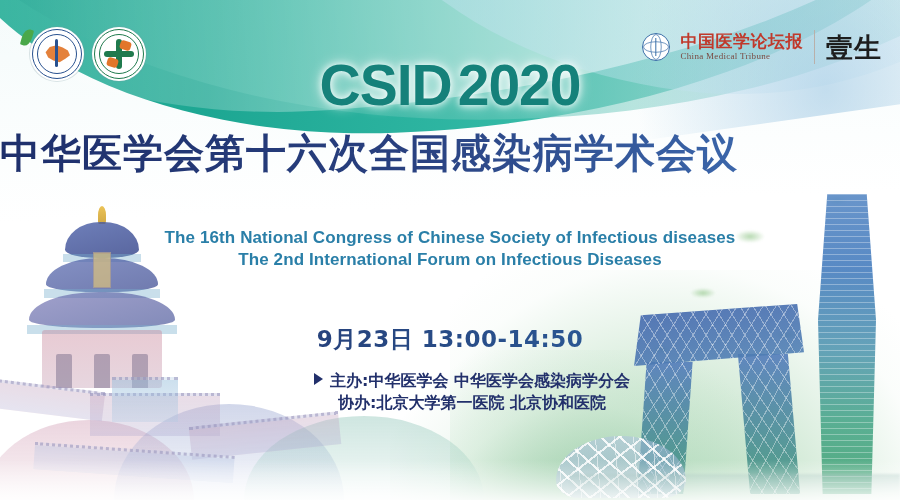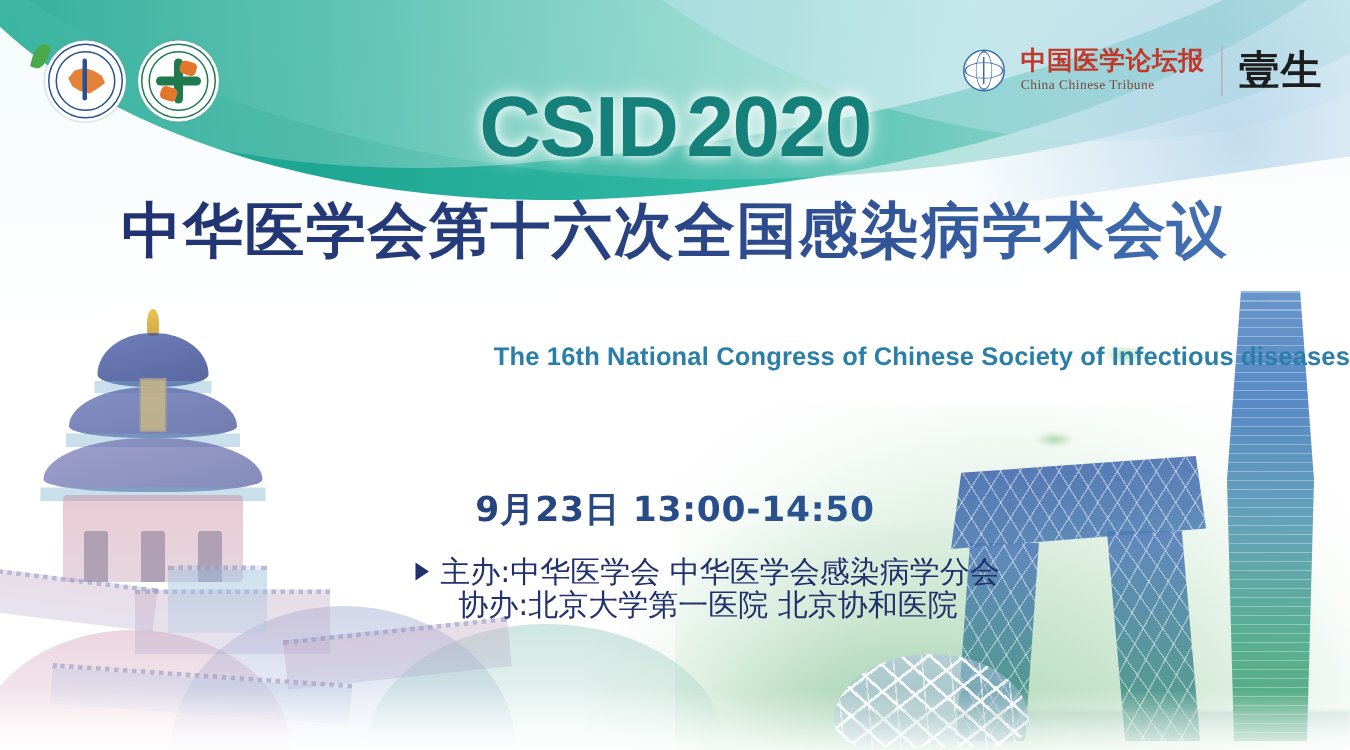"China Chinese Tribune" div.cmt-en { text: Chinese -> Medical }
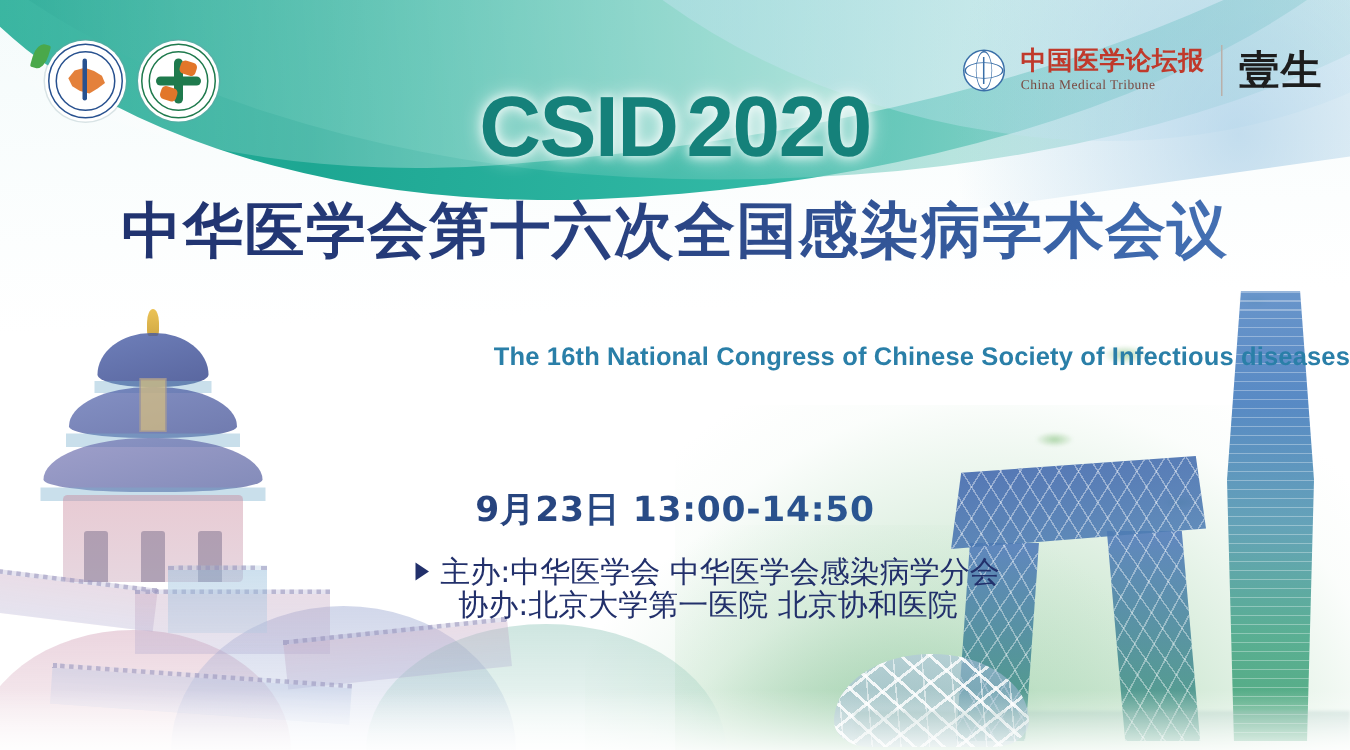"中华医学会第十六次全国感染病学术会议" .title-cn1, .title-cn2 { text-align: center -> none }
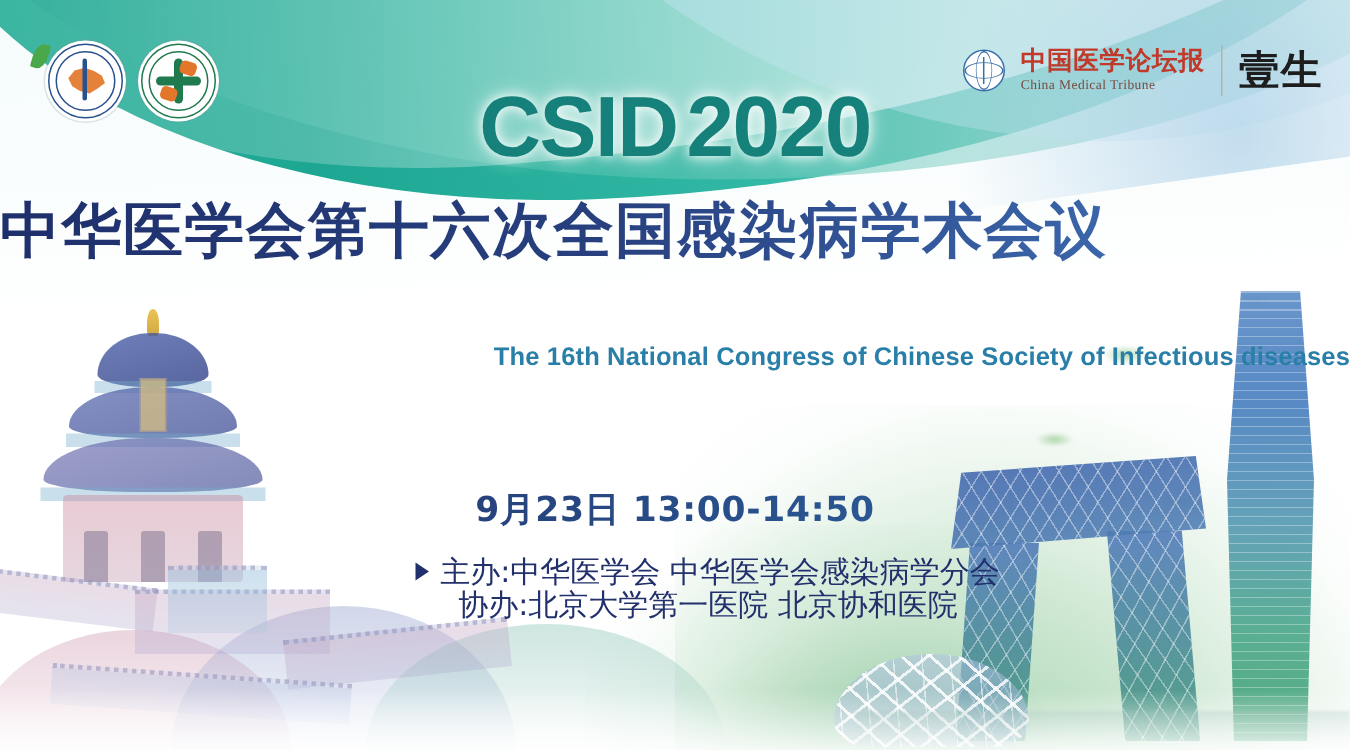"The 16th National Congress of" .title-en1, .title-en2 { text-align: right -> center }
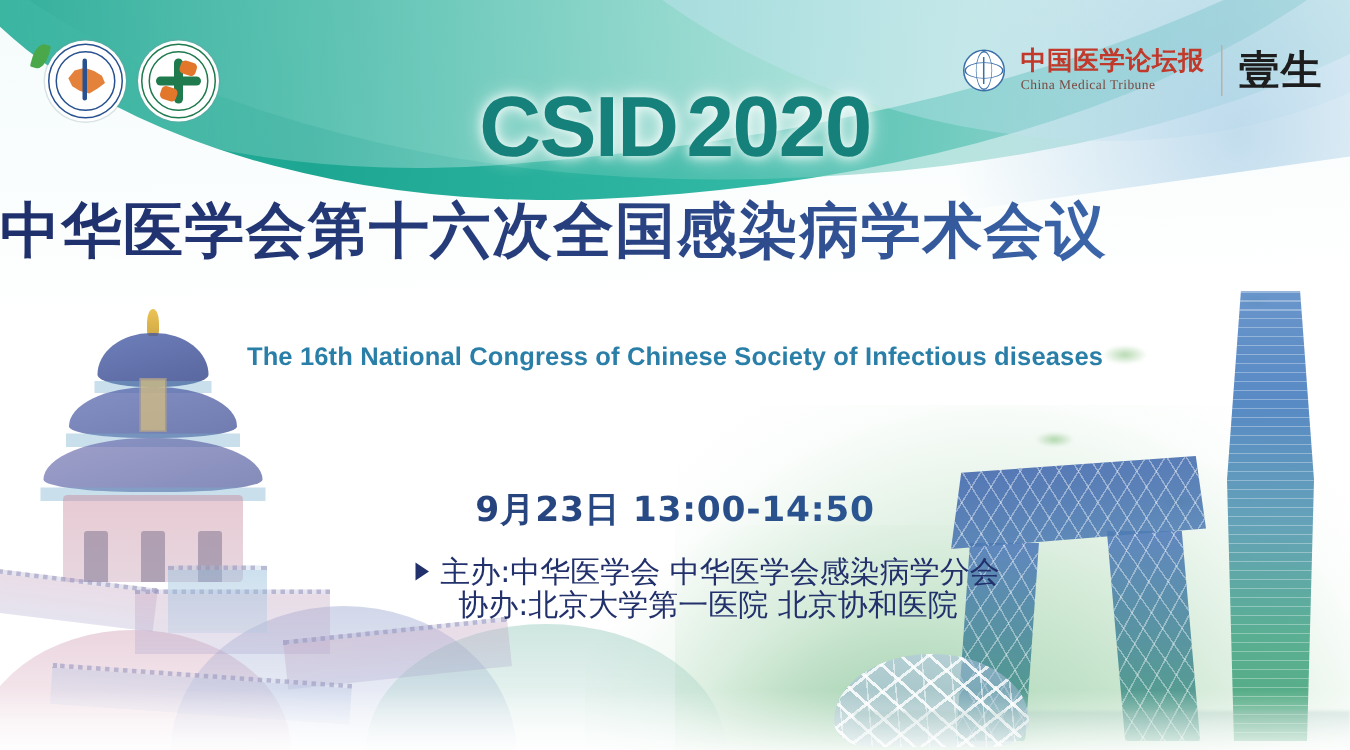"The 2nd International Forum on" div.title-en2 { html: none -> <div>The 2nd International Forum on Infectious Diseases</div> }
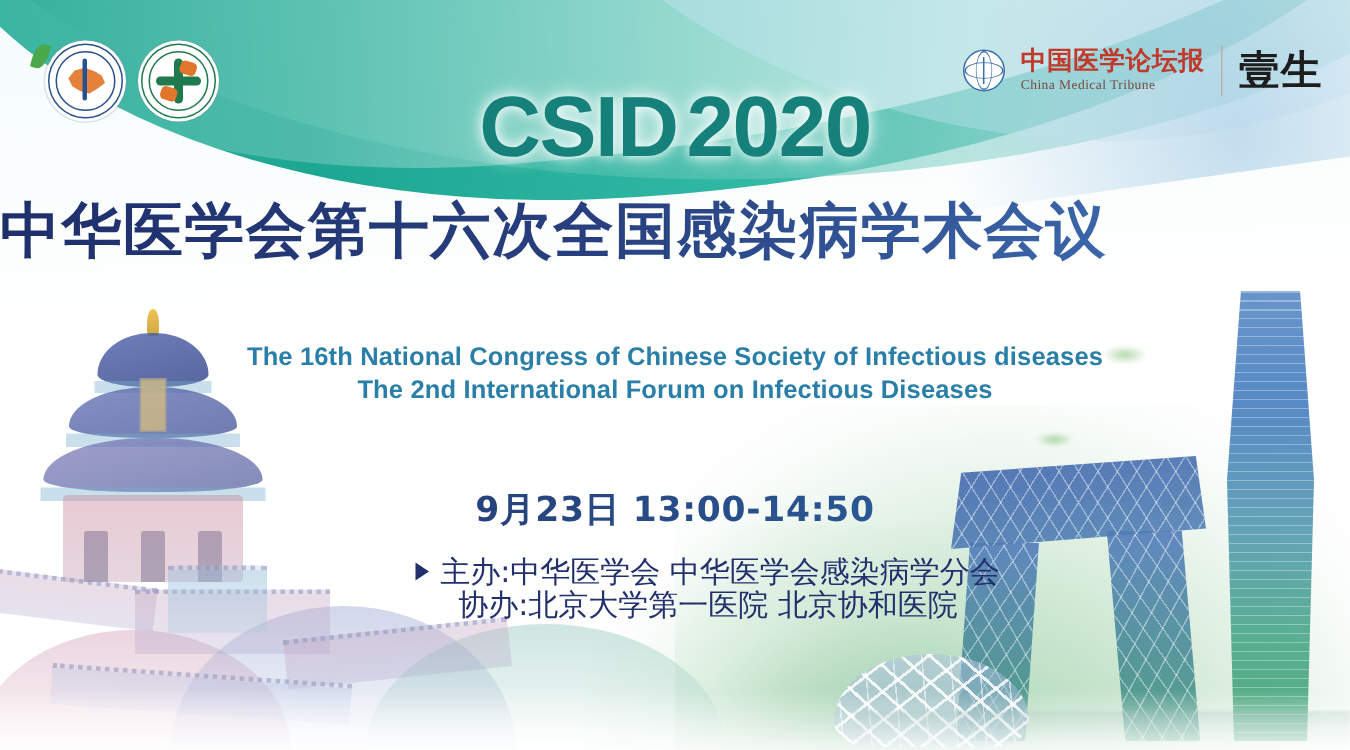"主办:中华医学会 中华医学会感染病学分会" .org-line { font-size: 20px -> 16px; font-weight: 400 -> 700 }
